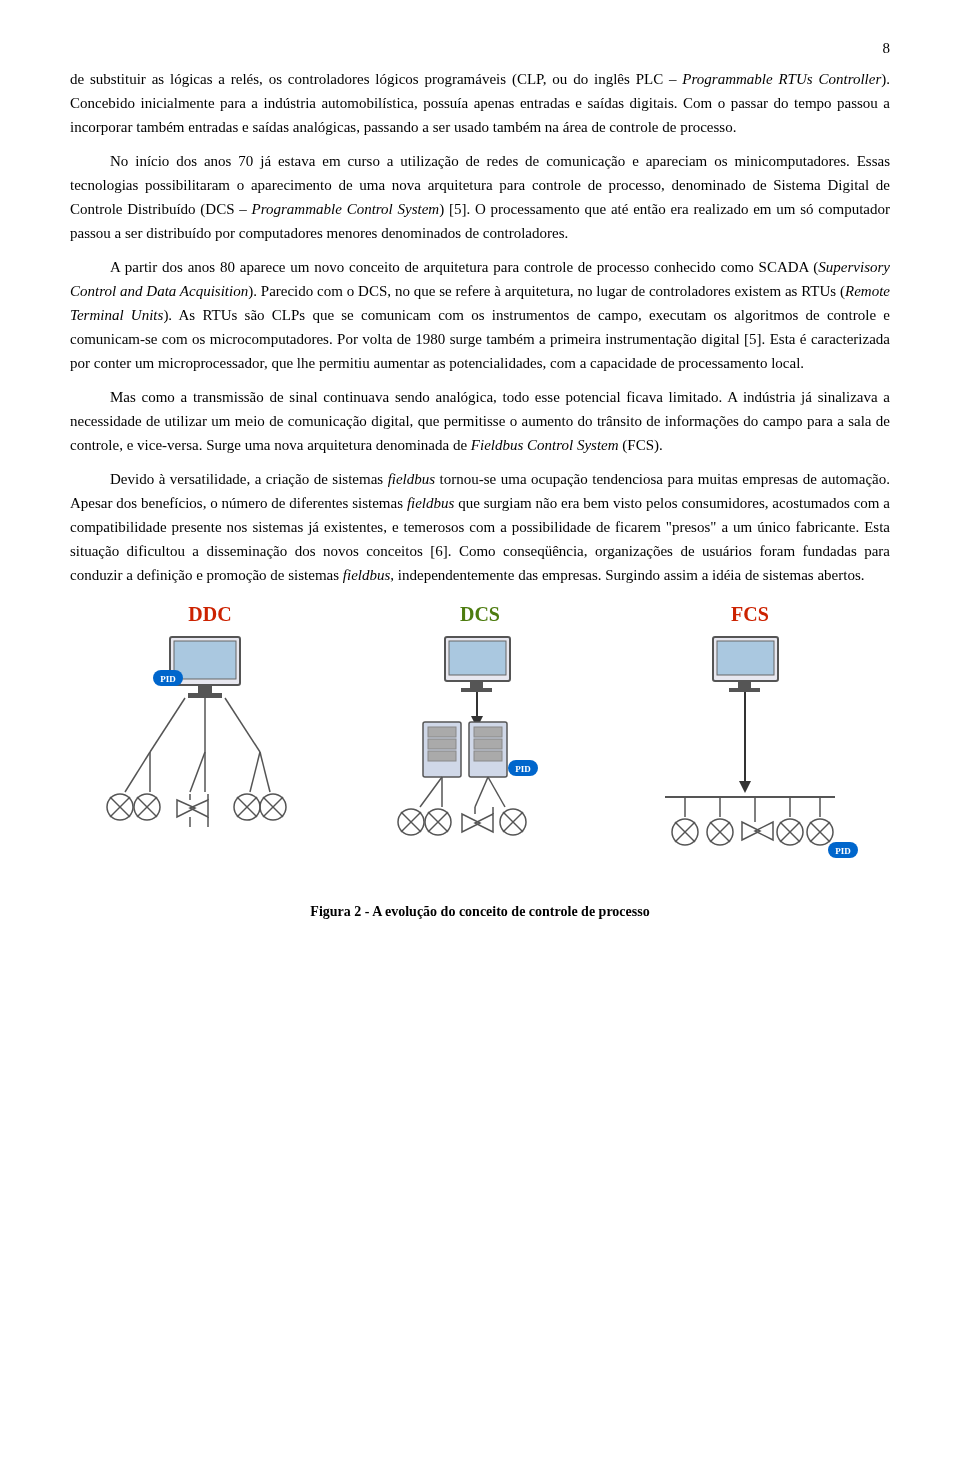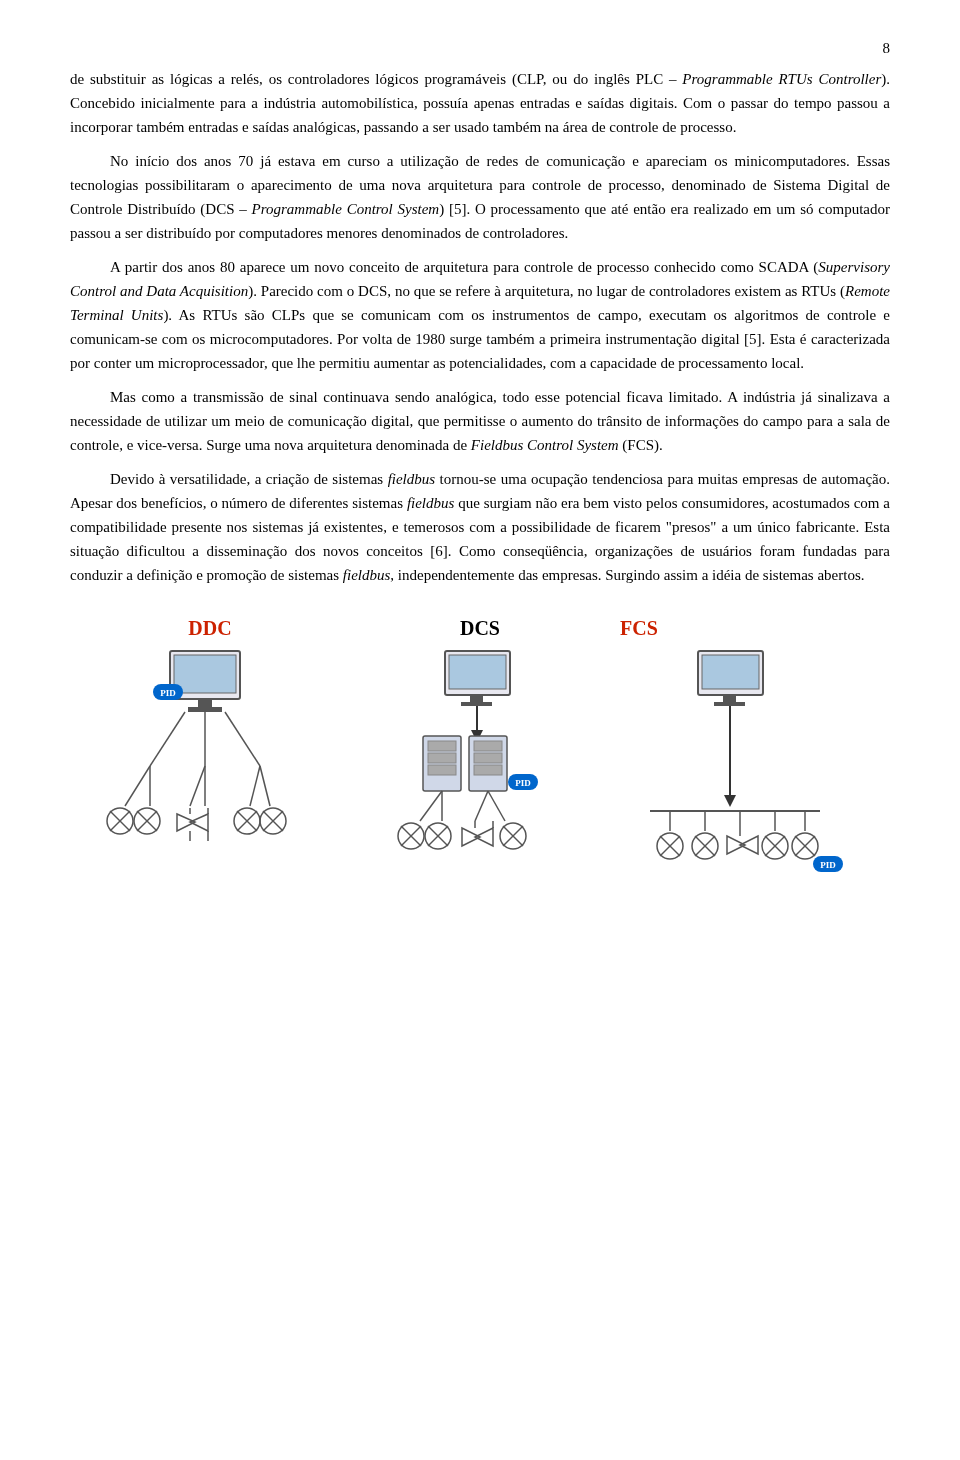"DDC" .figure-container { margin-top: 30px -> 16px }
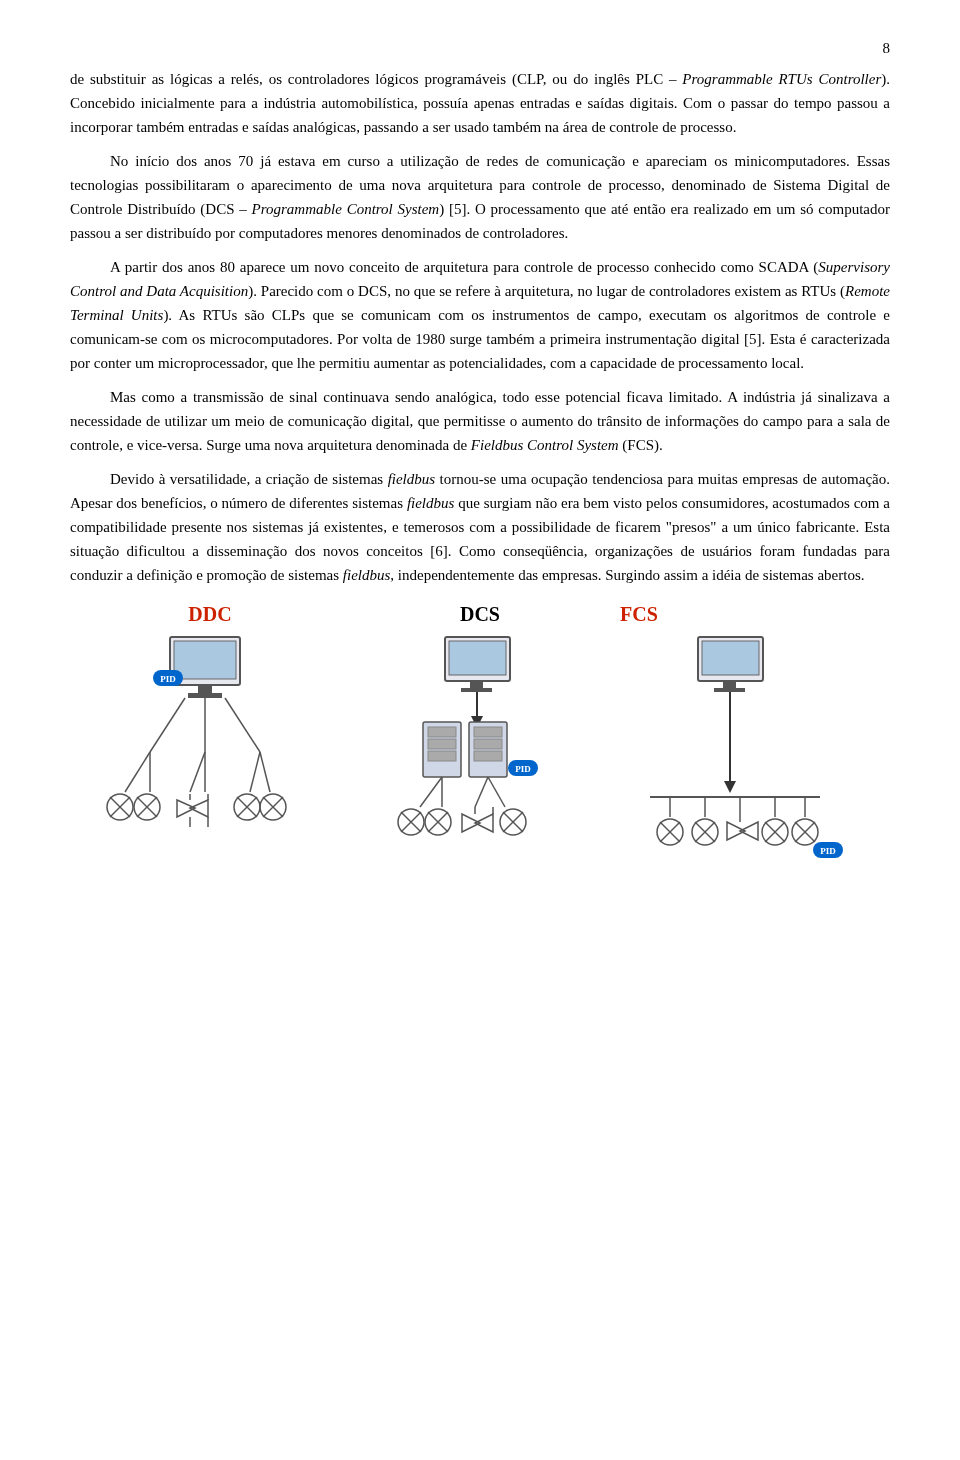"DCS" div { color: #000000 -> #4d7c0f }
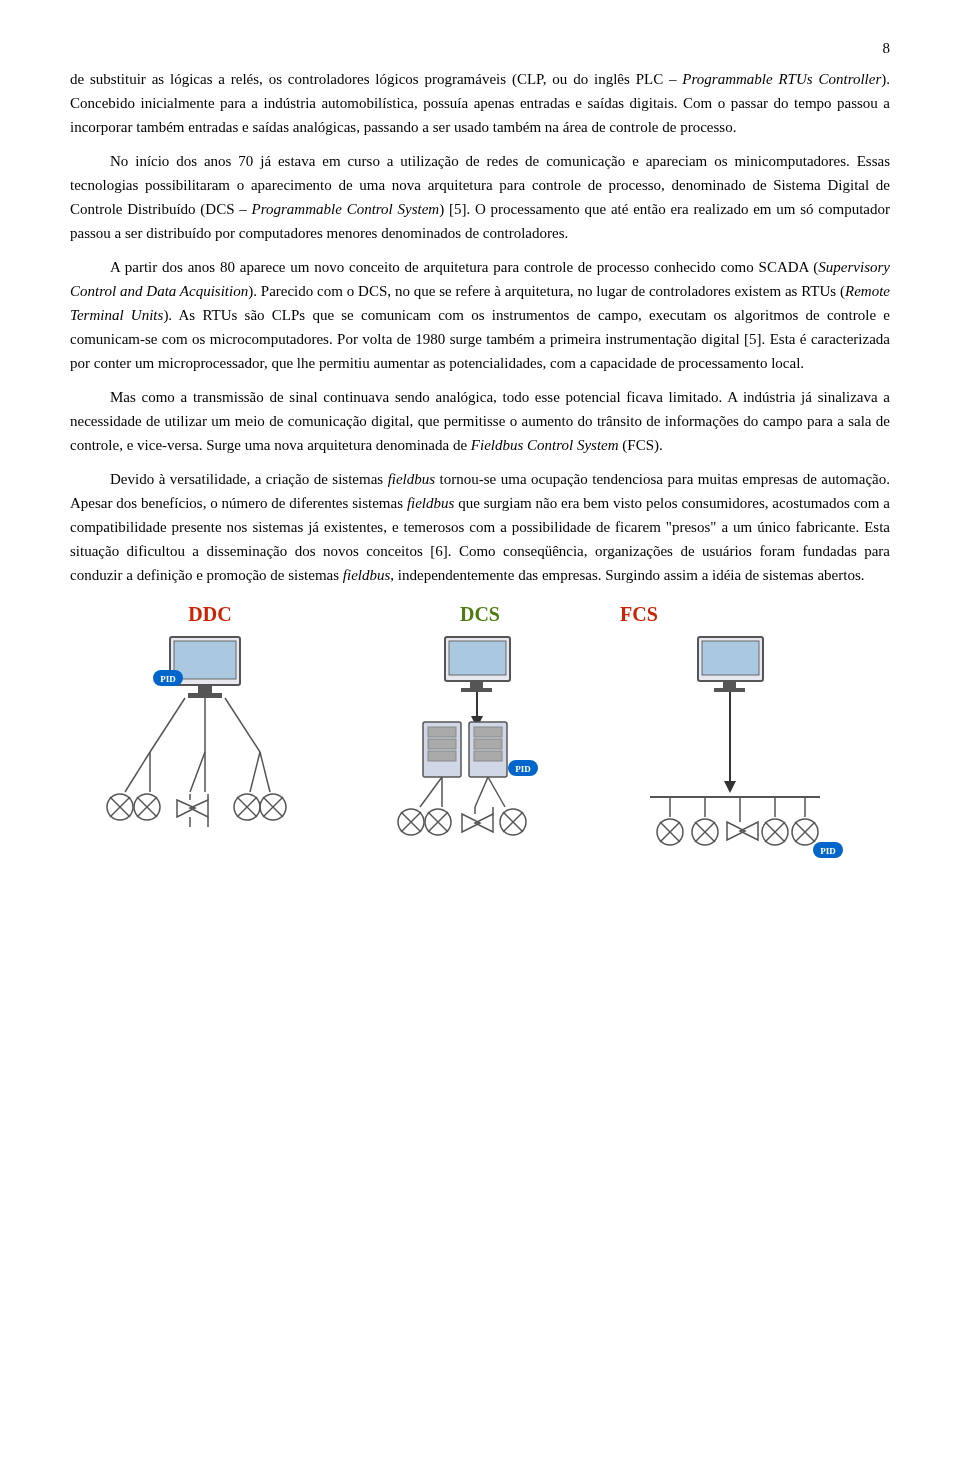"FCS" div { align-items: flex-start -> center }
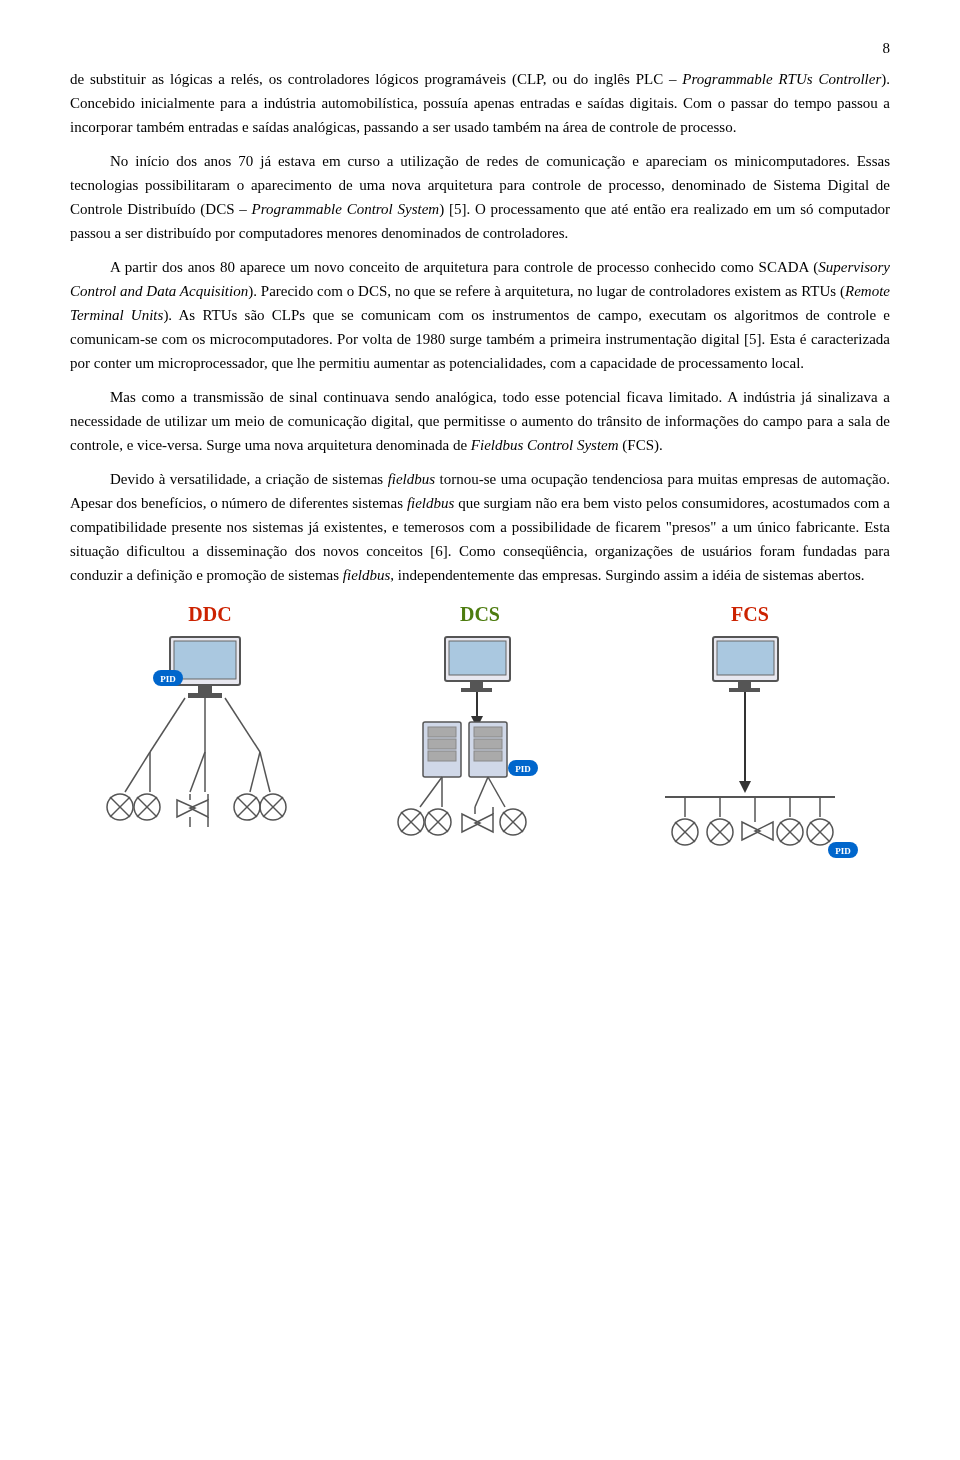"Figura 2 - A evolução" div.figure-caption { html: none -> <div> <strong>Figura 2 - A evolução do conceito de controle de processo</strong> </div> }
